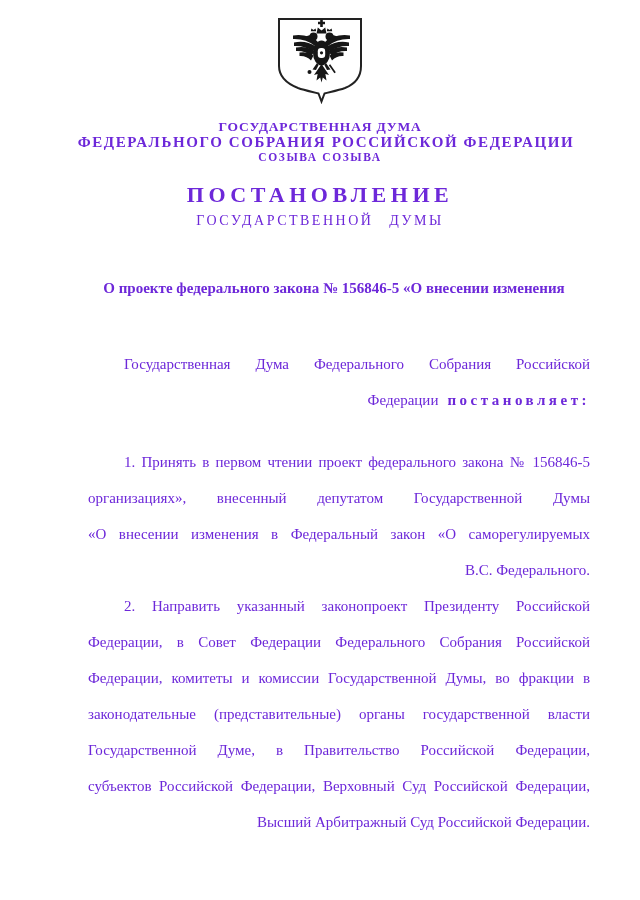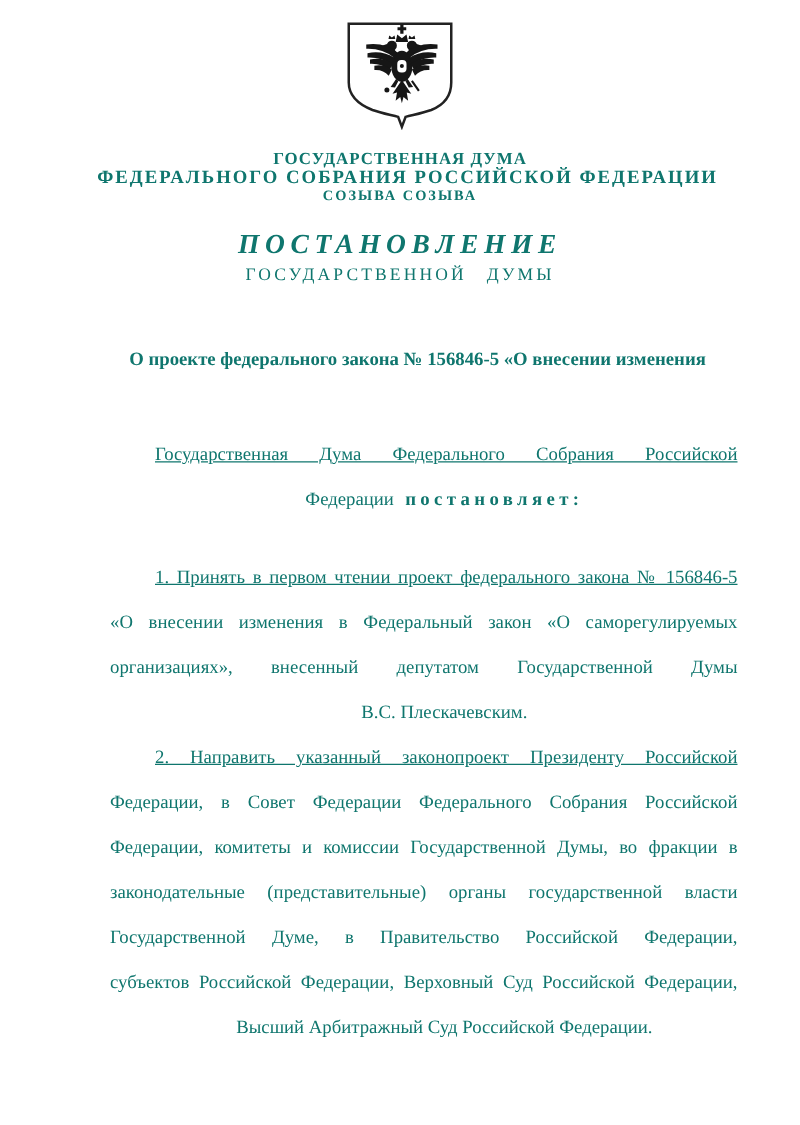"ГОСУДАРСТВЕННАЯ ДУМА" .page { color: #0f766e -> #6d28d9 }
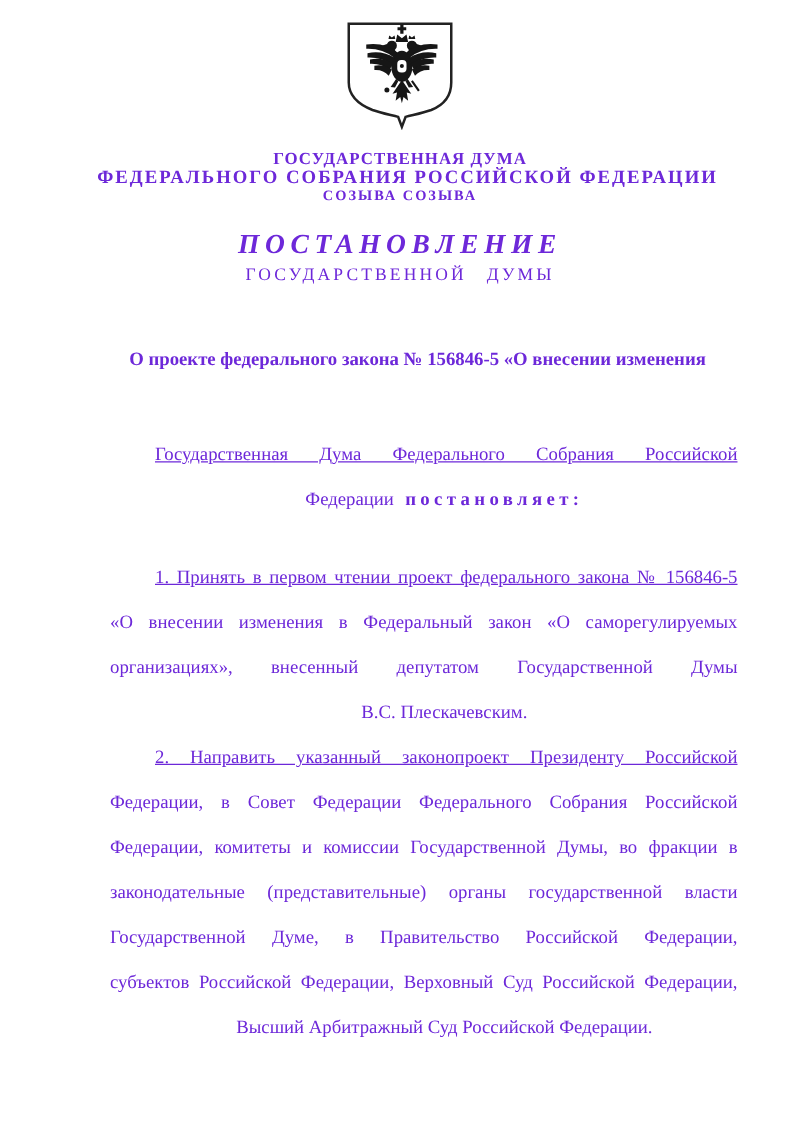"ПОСТАНОВЛЕНИЕ" .doc-type1 { font-style: italic -> none }
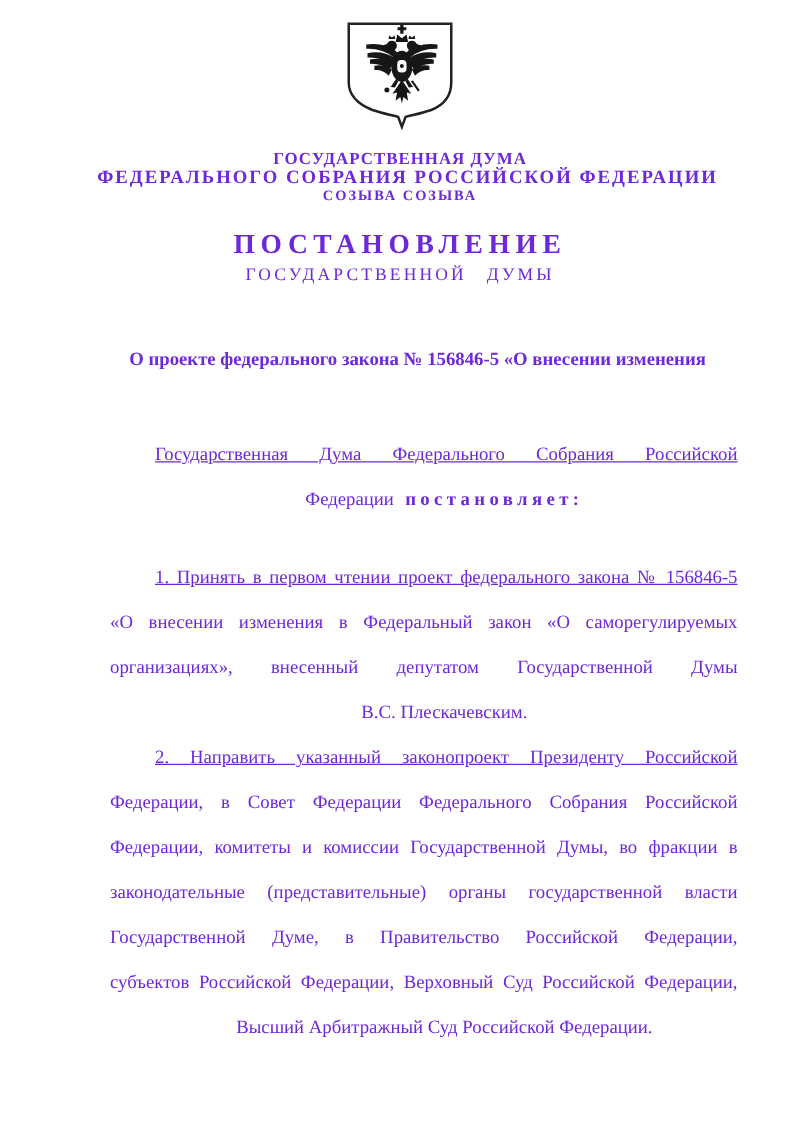"Государственная Дума Федерального" .indent { text-decoration: underline -> none }
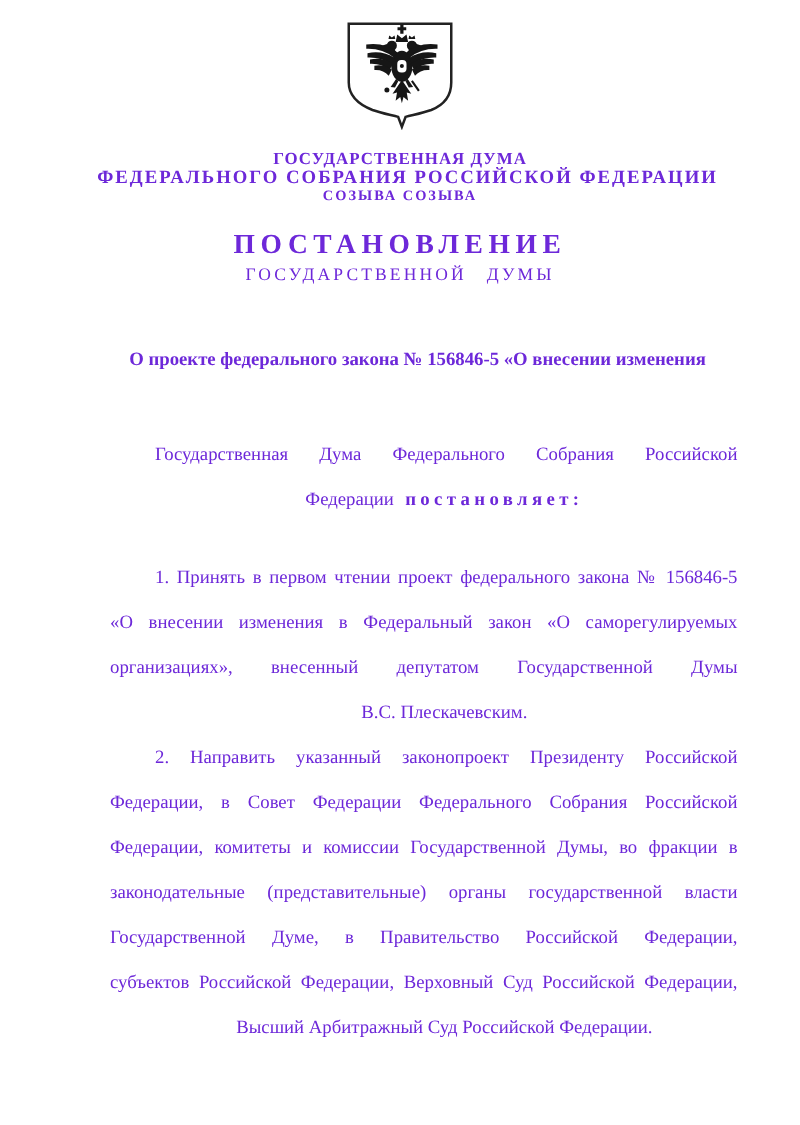"Федерации постановляет:" .left { text-align: center -> right }
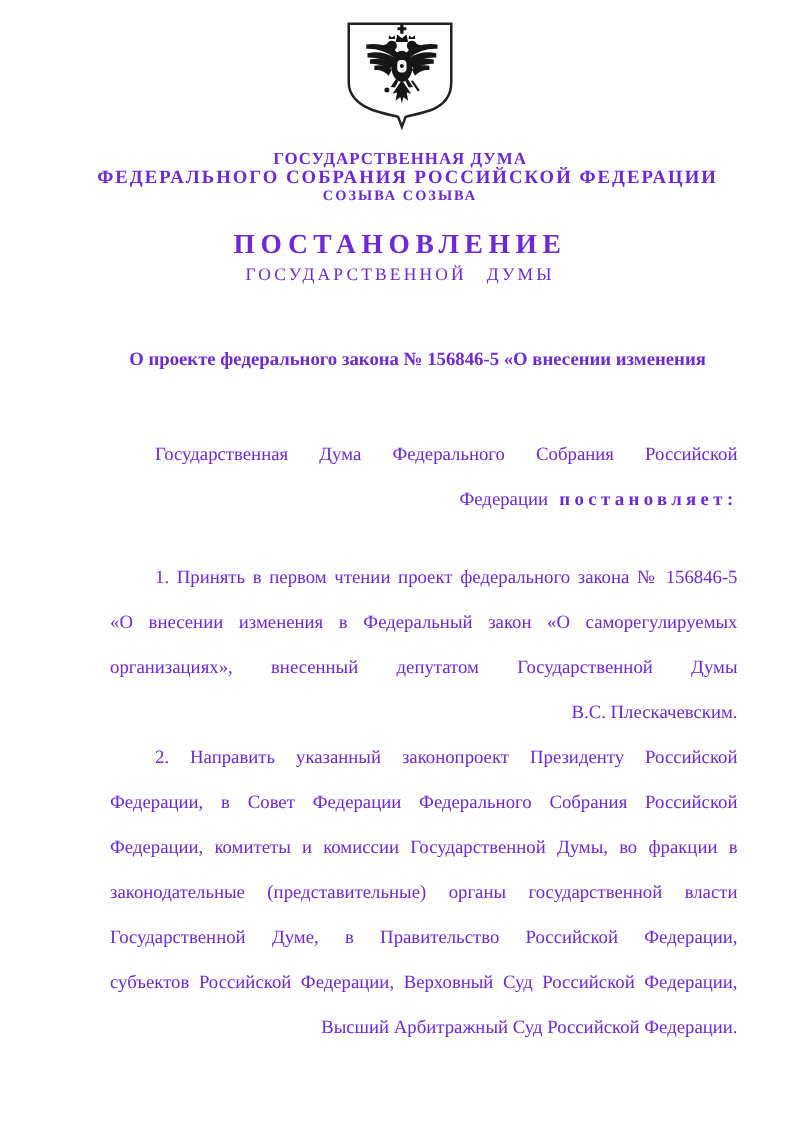"«О внесении изменения в Федеральный" div.line { order: before "организациях», внесенный депутатом" -> after "организациях», внесенный депутатом" }
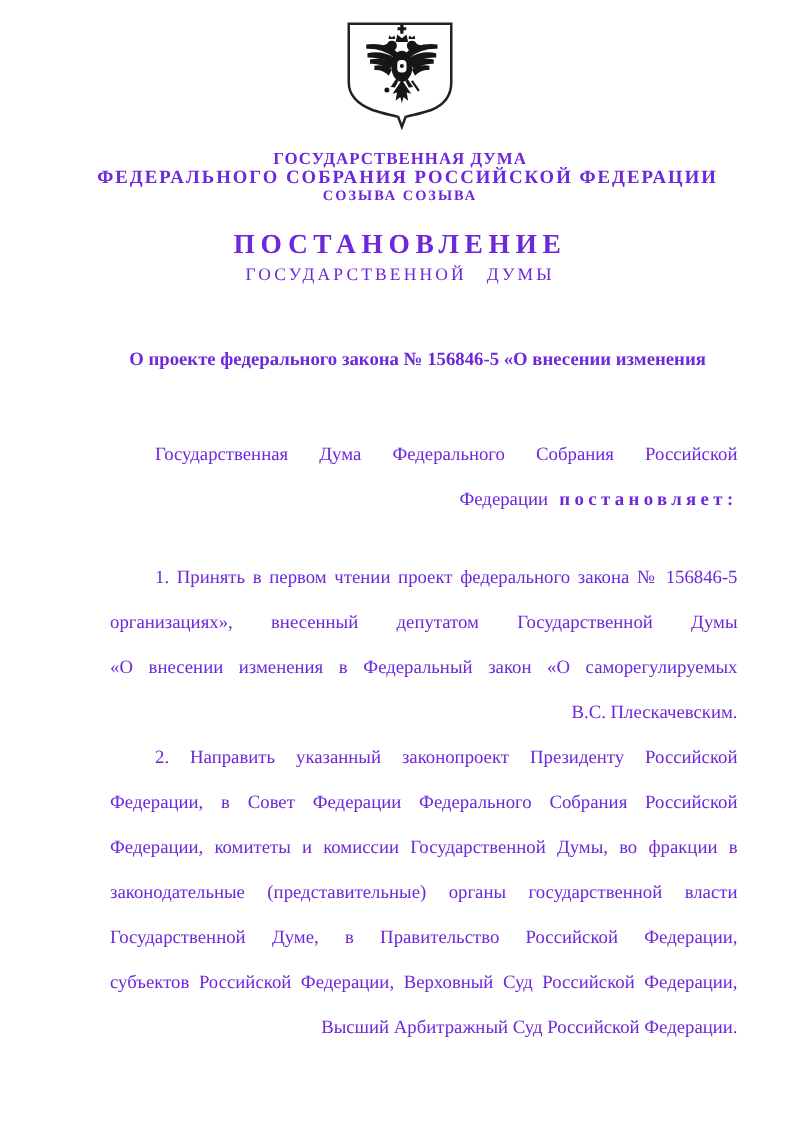"В.С. Плескачевским." div.line { text: Плескачевским -> Федерального }
